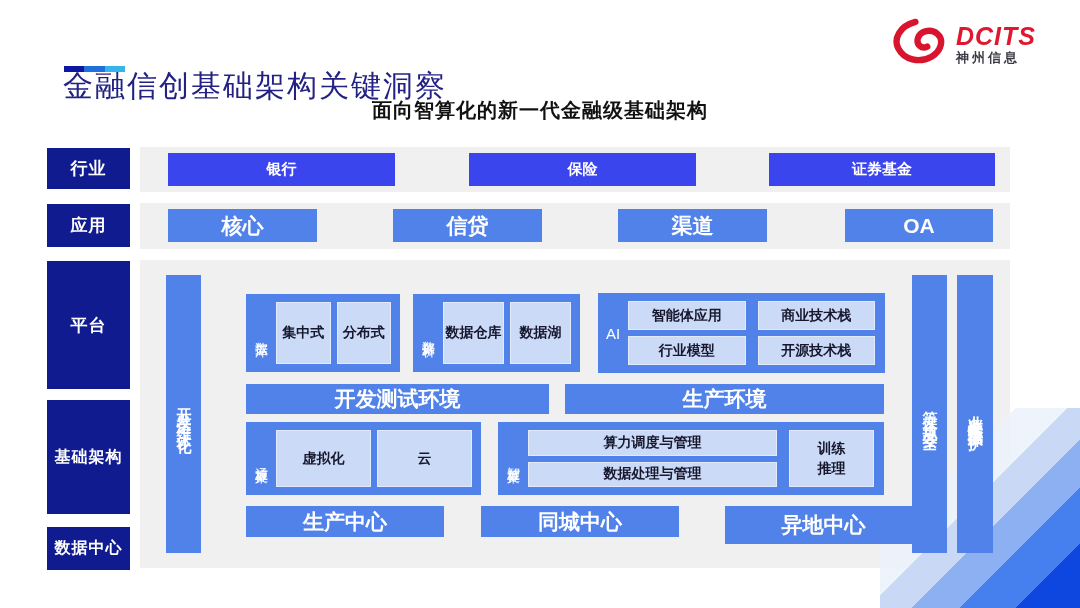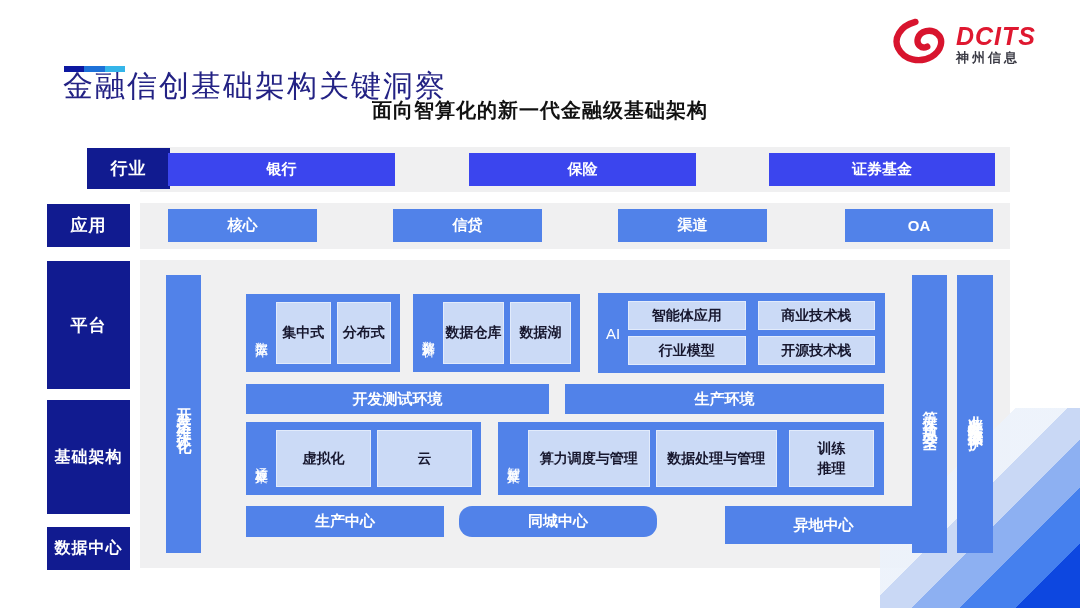"行业" .lbl-industry { margin-left: 40px -> none }
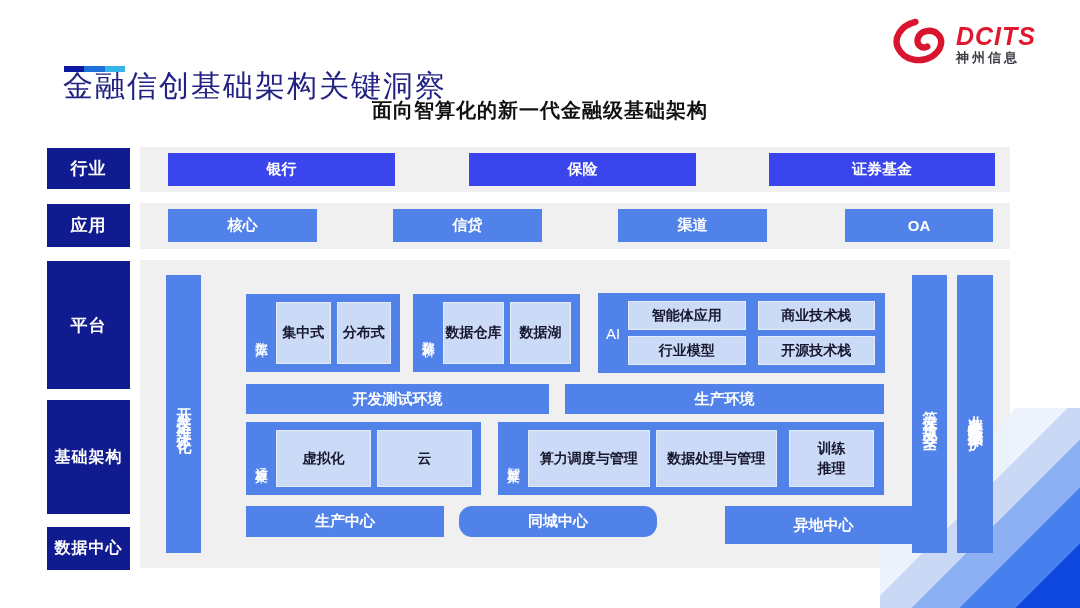"核心" .box-blue { font-size: 15px -> 21px }
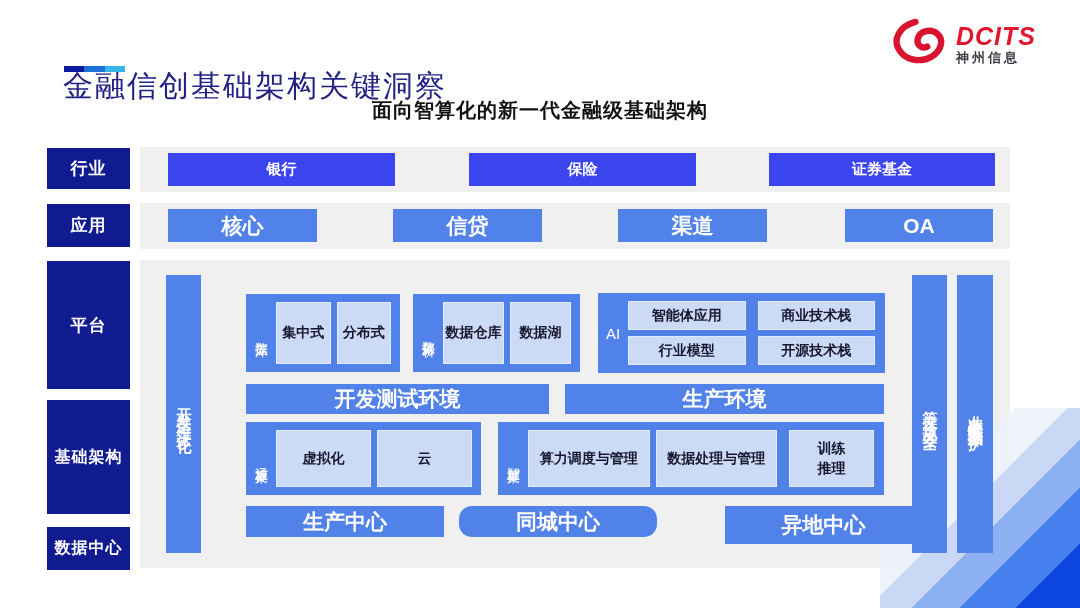"算力调度与管理" .ic-col { flex-direction: row -> column }
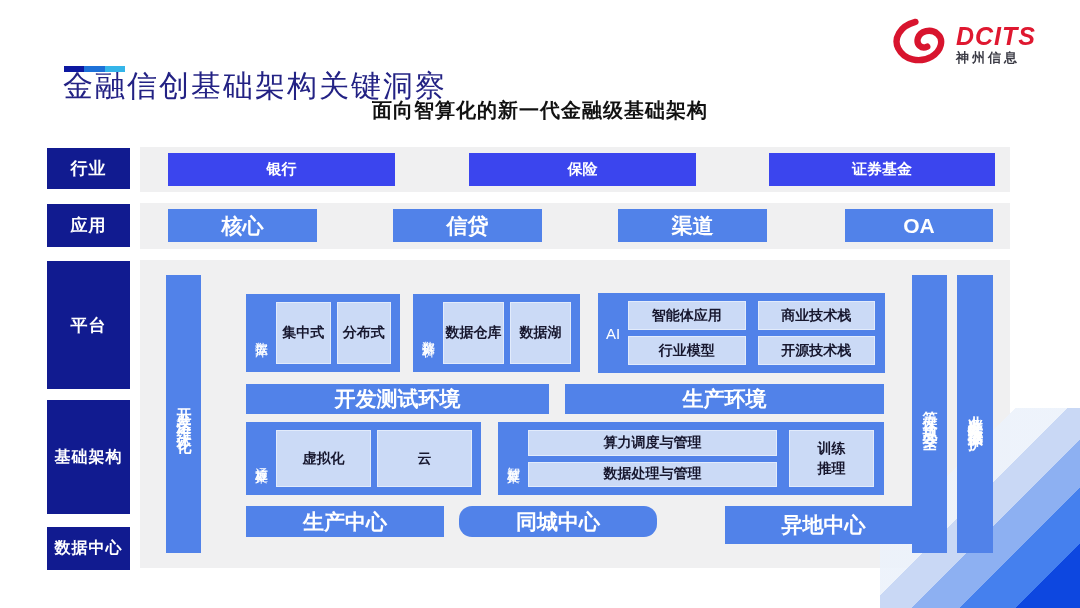"同城中心" .b-c2 { border-radius: 13px -> none; left: 459px -> 481px }
